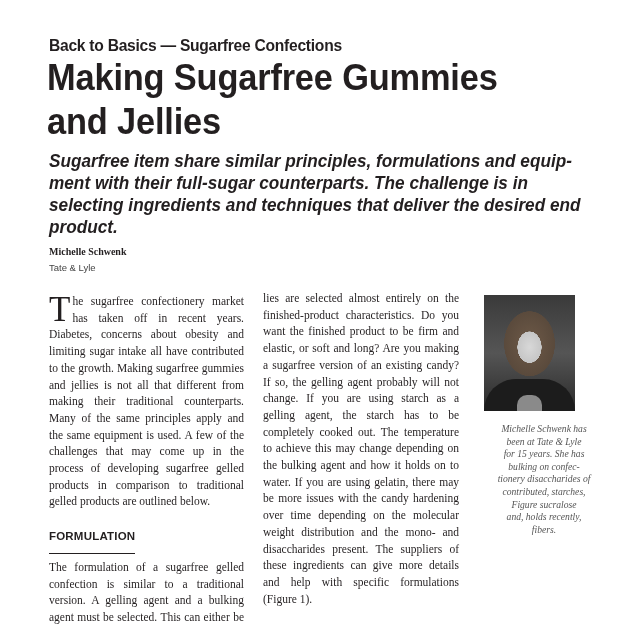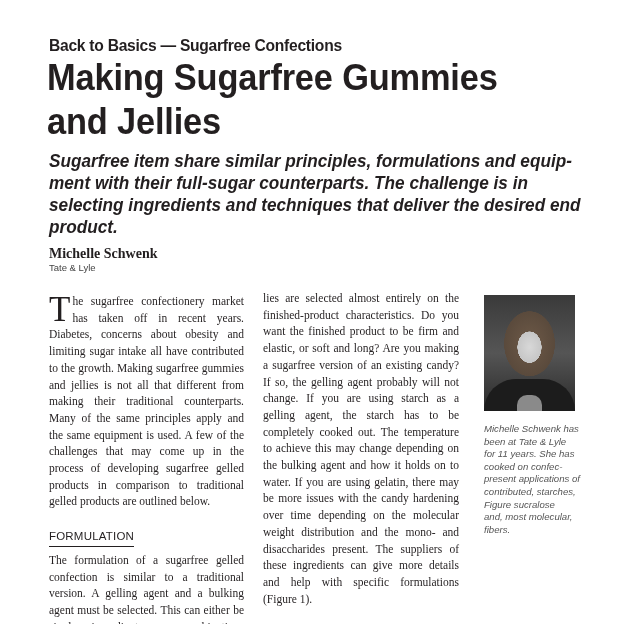"Michelle Schwenk" .author { font-size: 14px -> 10px }
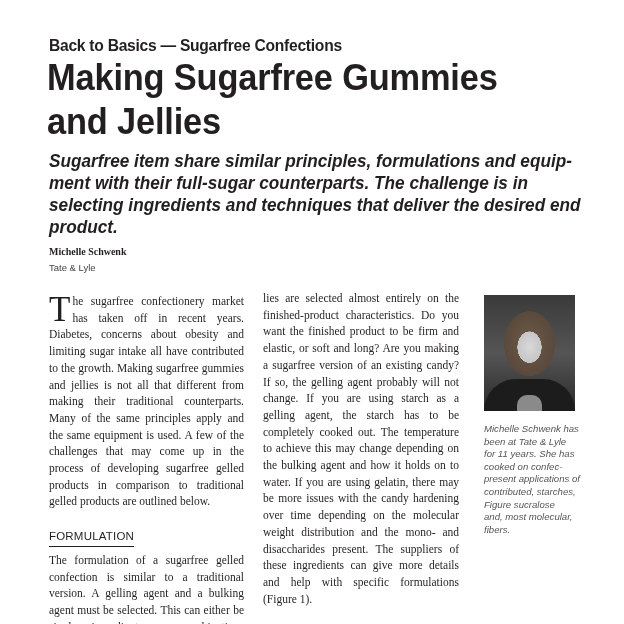"Michelle Schwenk has" .caption { font-family: Liberation Sans, sans-serif -> Liberation Serif, serif; text-align: none -> center }
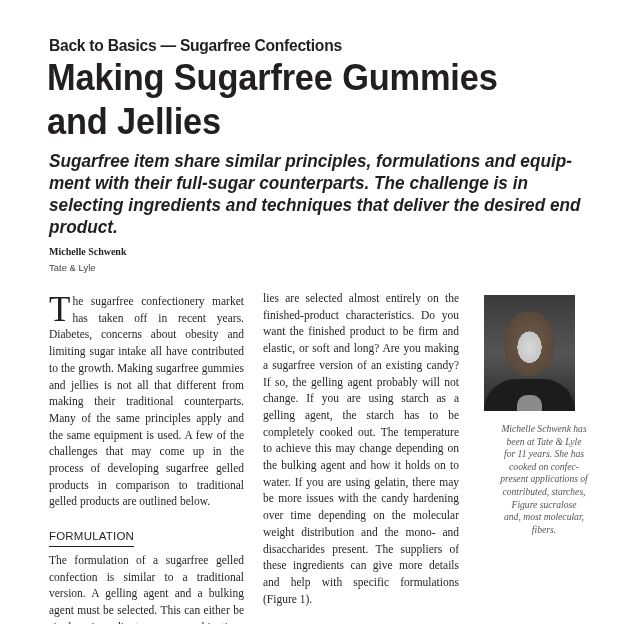"for 11 years. She has" span { text: 11 -> 15 }
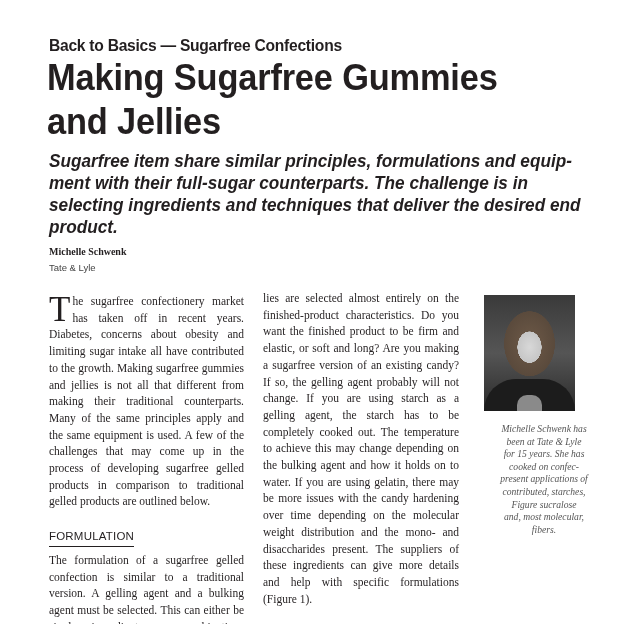"cooked on confec-" span { text: cooked -> bulking }
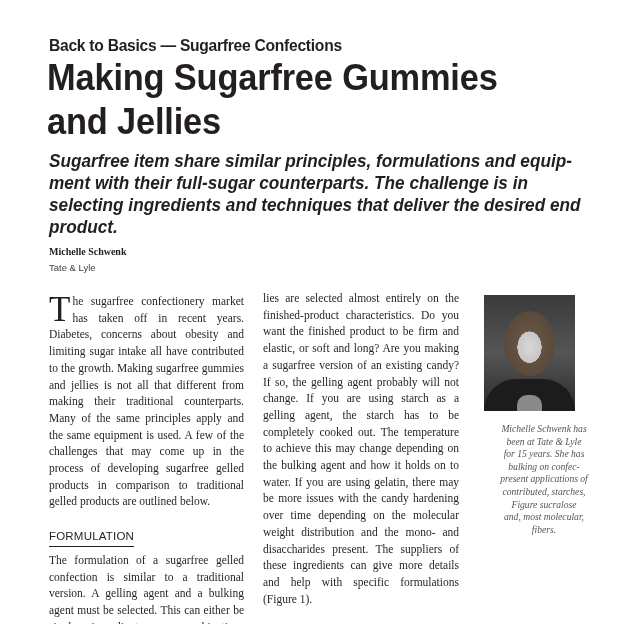"present applications of" span { text: present applications -> tionery disaccharides }
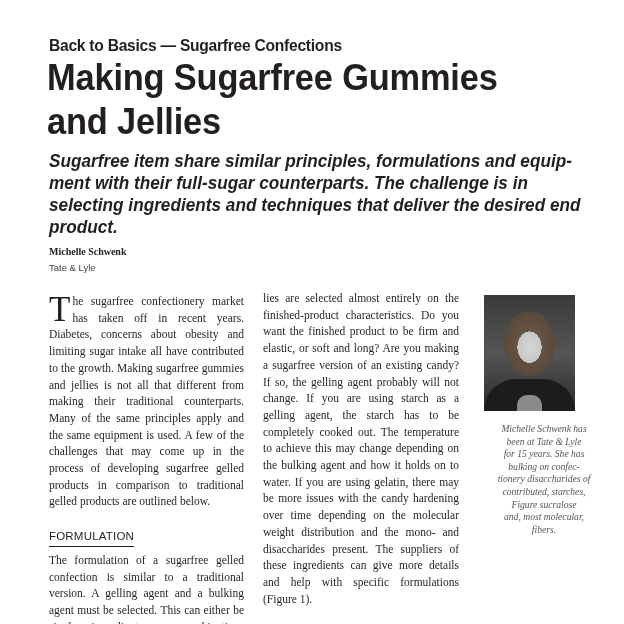"and, most molecular," span { text: most molecular -> holds recently }
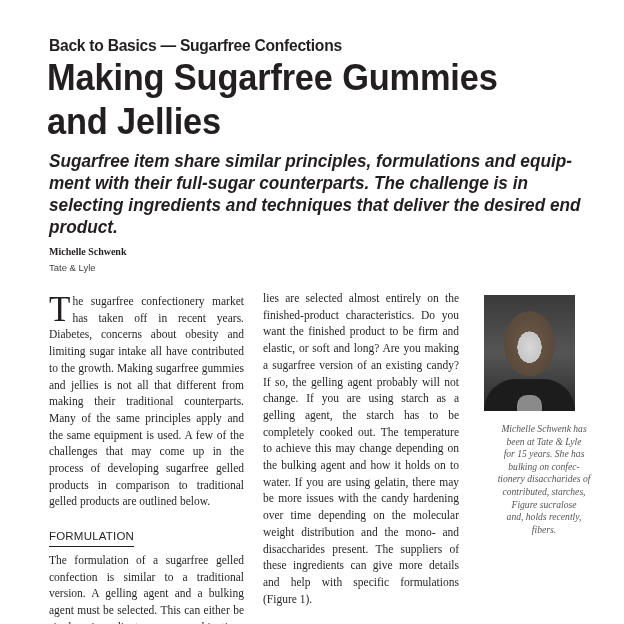"FORMULATION" .section-head { font-weight: normal -> bold; padding-bottom: 1px -> 8px }
